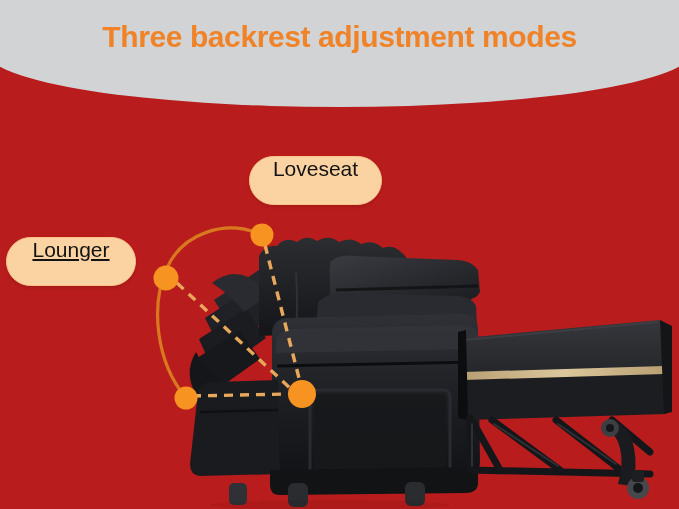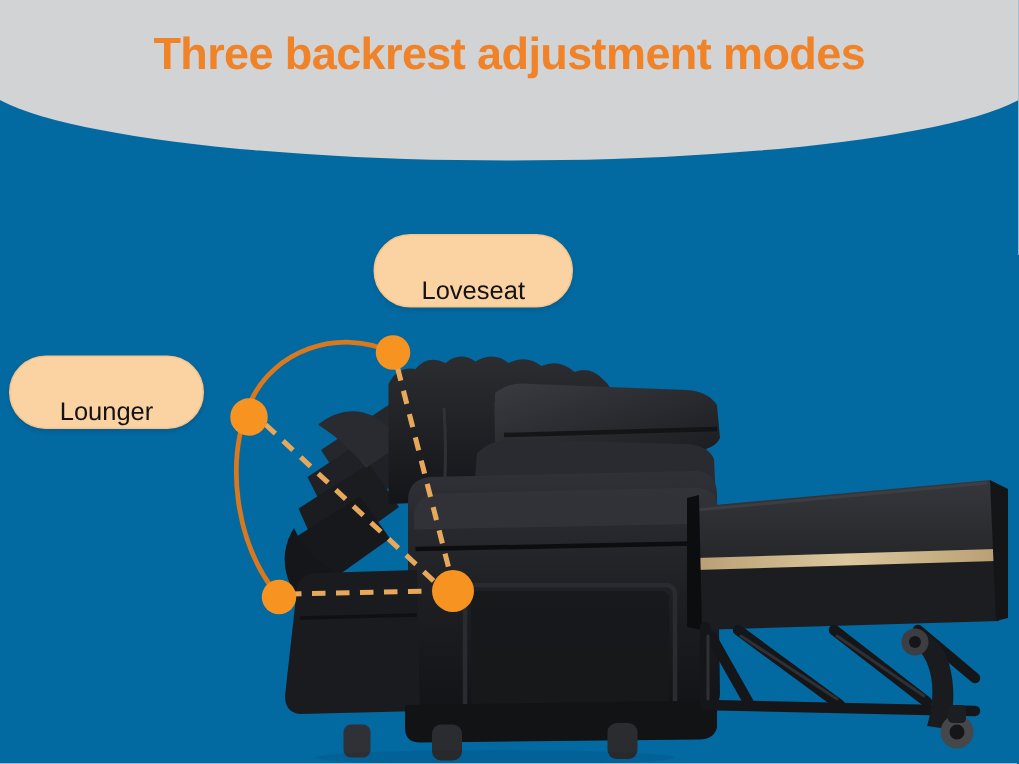"Three backrest adjustment modes" #canvas { background: #0369a1 -> #b91c1c }
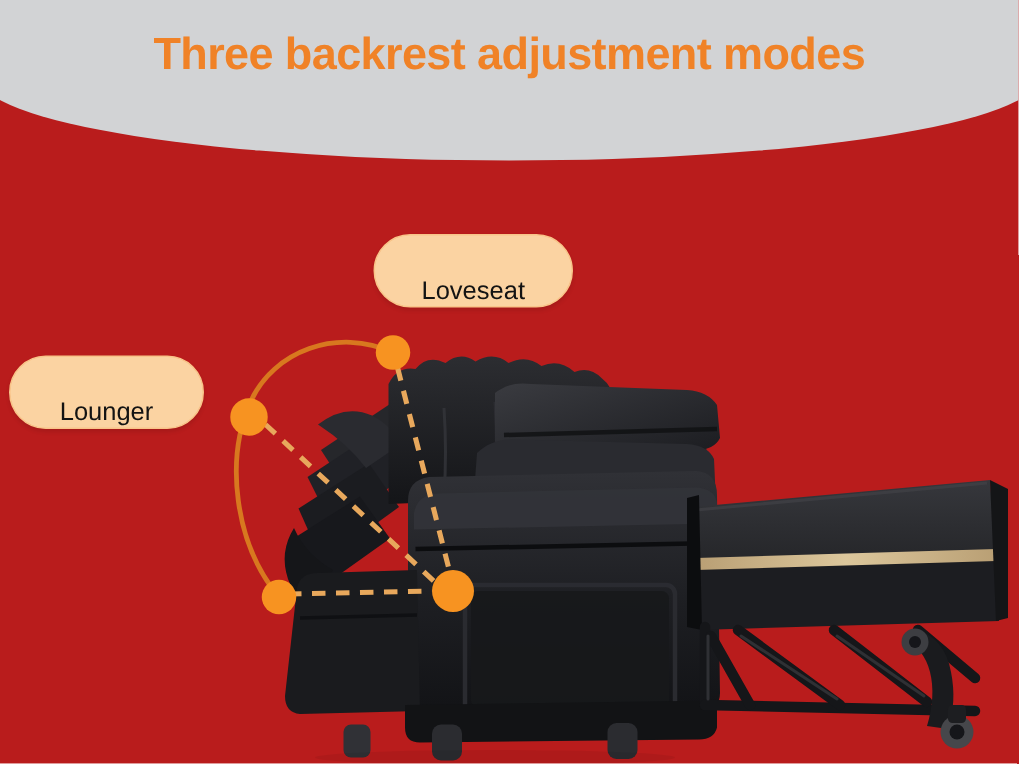"Loveseat" .pill { align-items: flex-end -> flex-start; font-size: 17px -> 21px }
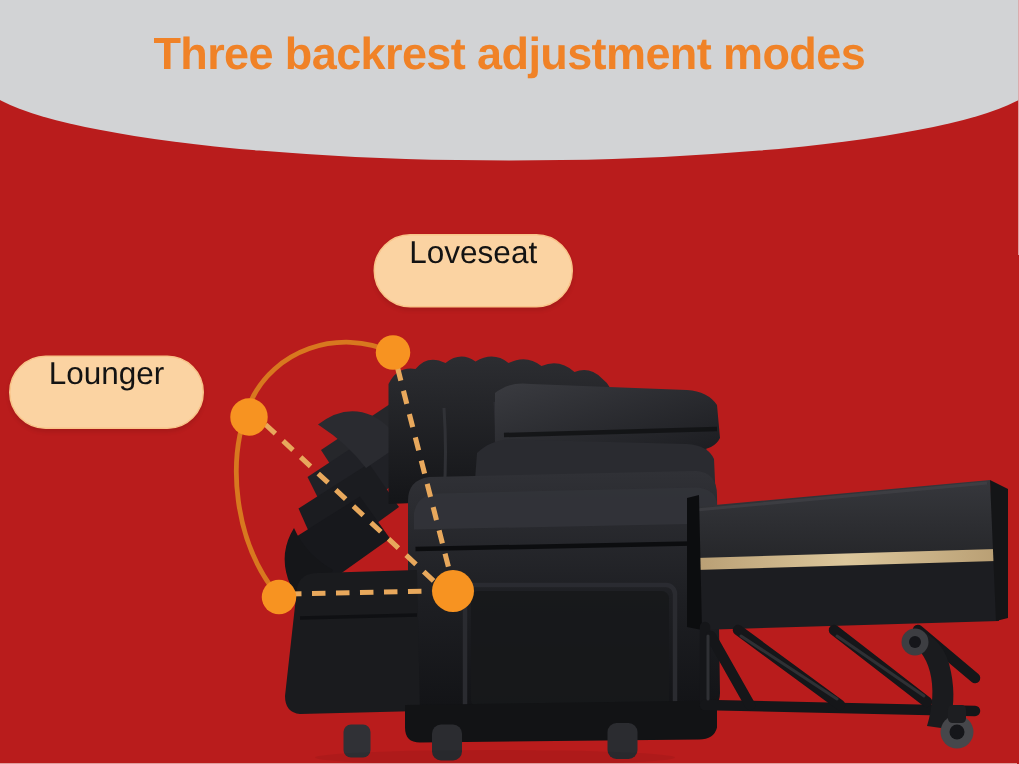"Lounger" #pill-lounger { text-decoration: none -> underline }
